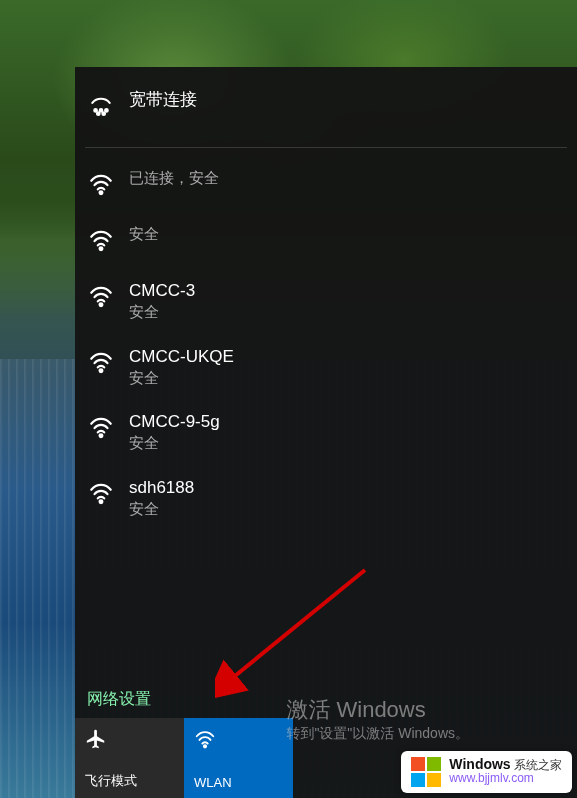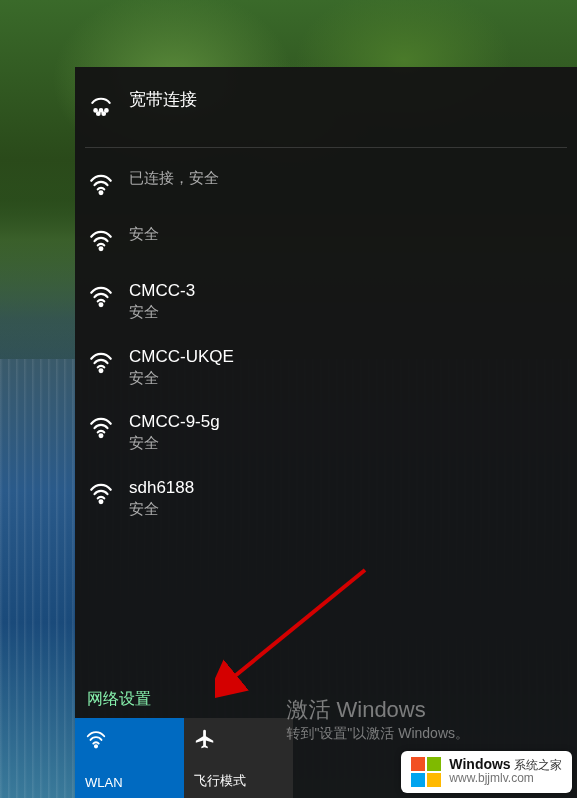"WLAN" div.btn-tile { order: before "飞行模式" -> after "飞行模式" }
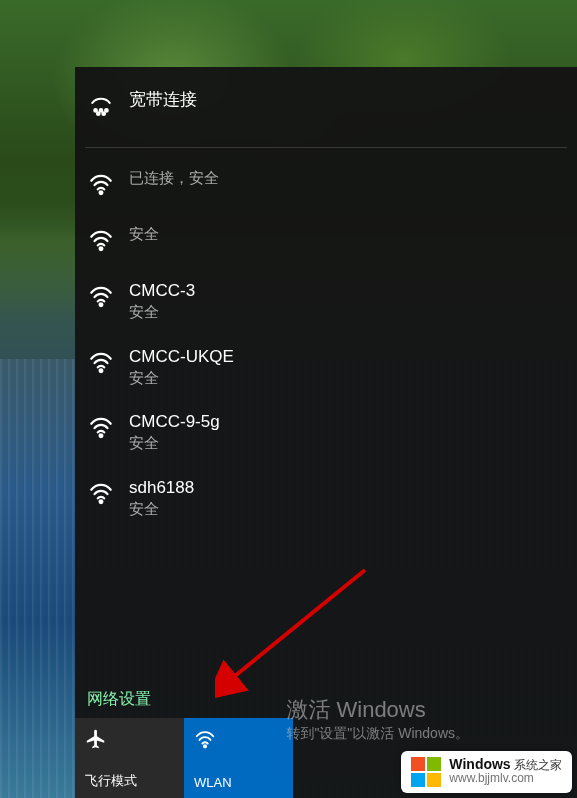"www.bjjmlv.com" div { color: #737373 -> #8b5cf6 }
